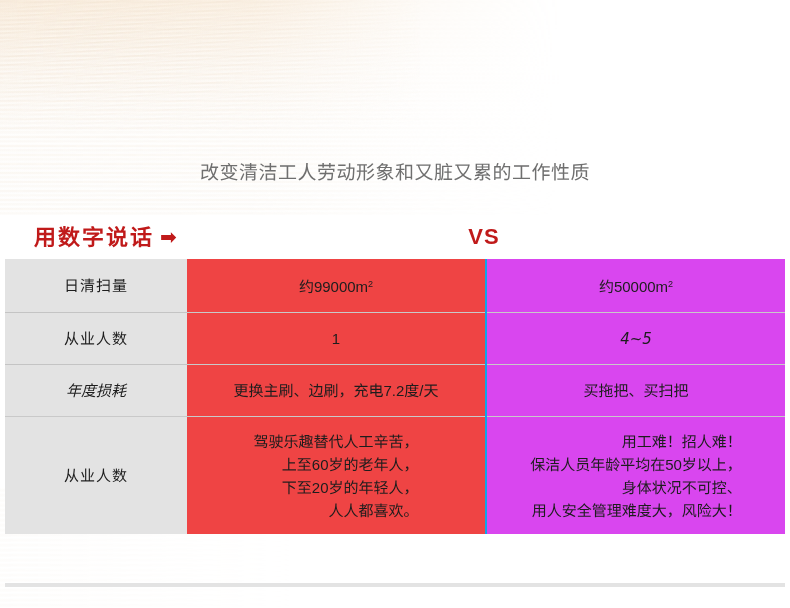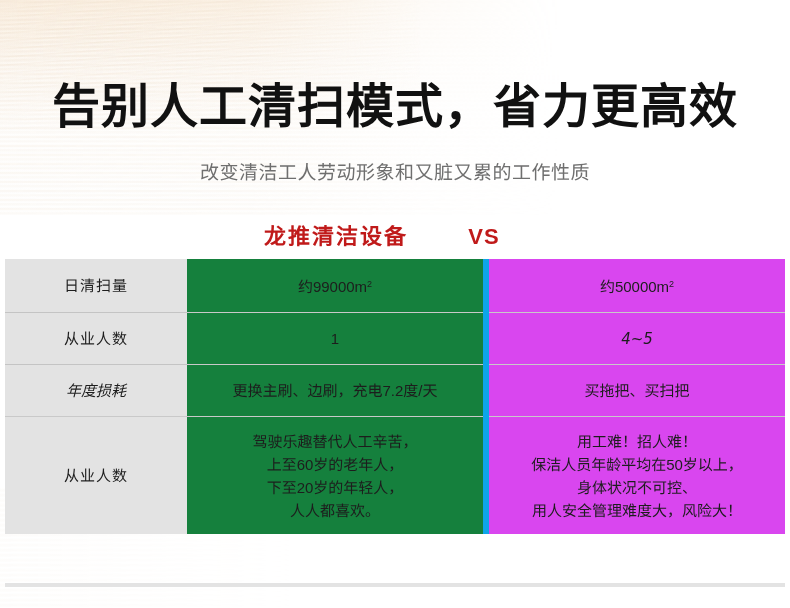"告别人工清扫模式，省力更高效" div.title { html: <div>告别人工清扫模式，省力更高效</div> -> none }
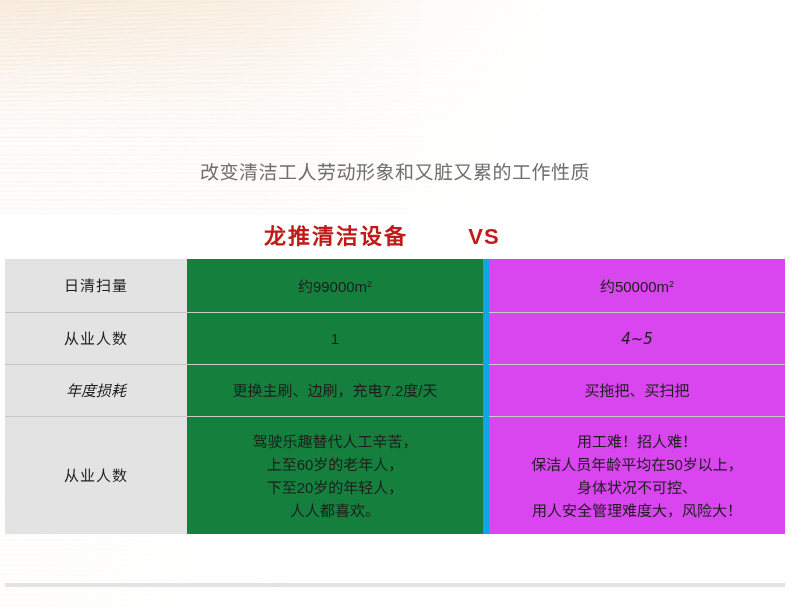"用数字说话 ➡" div.hcell { html: none -> <div><span>用数字说话</span><span>➡</span></div> }
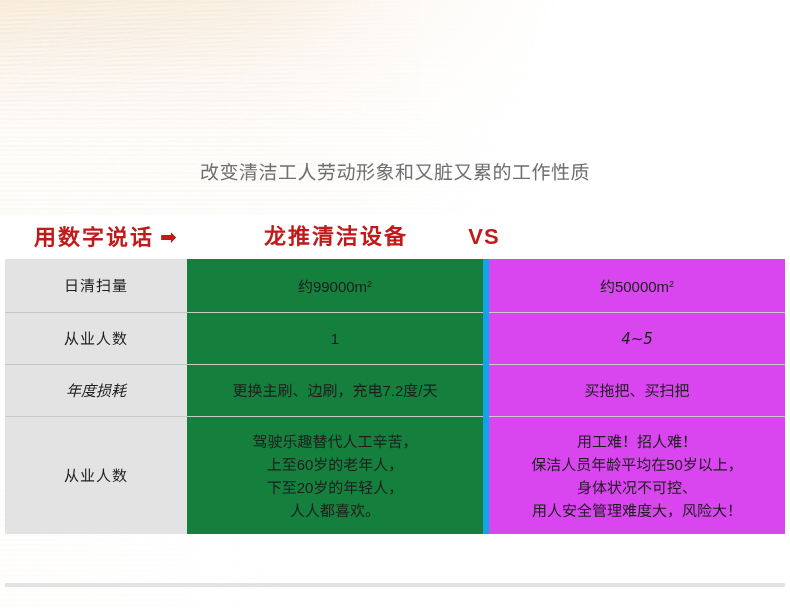"龙推清洁设备" div.hcell { html: <div>龙推清洁设备</div> -> none }
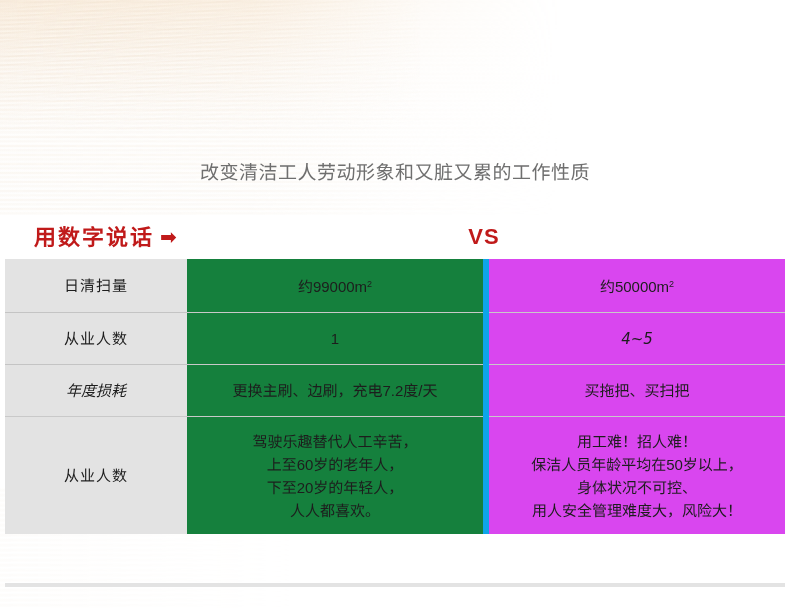"约99000m2" .cmp-table td.colA { background: #15803d -> #ef4444; border-right: 6px solid #0ea5e9 -> 2px solid #0ea5e9 }
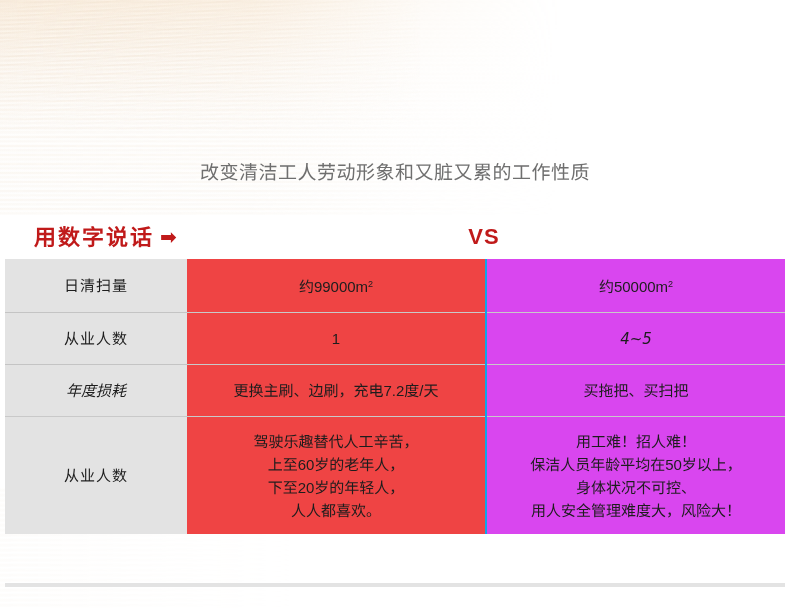"驾驶乐趣替代人工辛苦，" .multi { text-align: center -> right }
